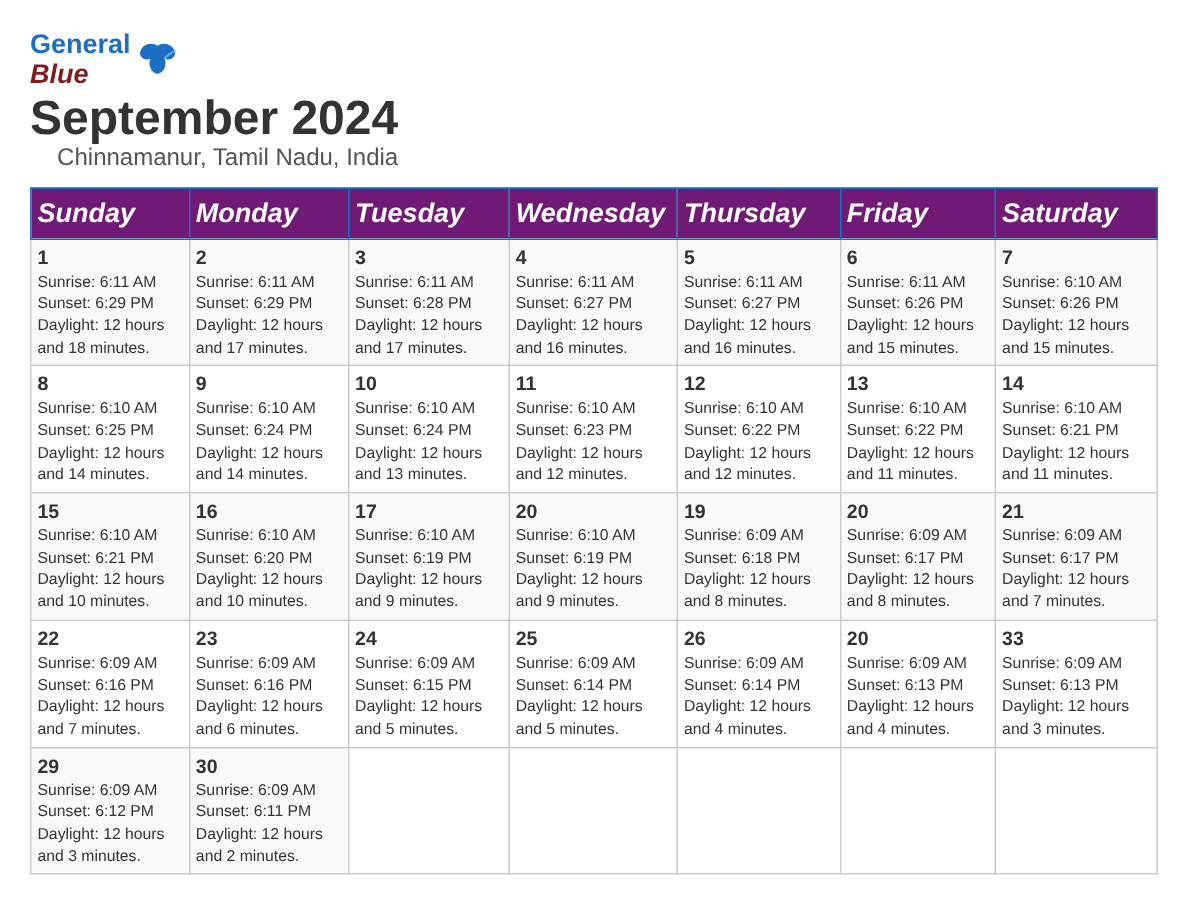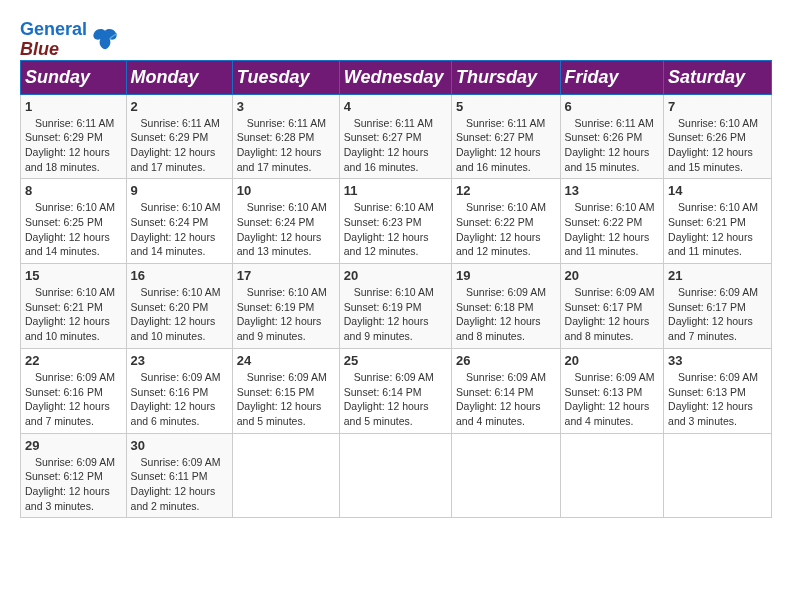"General" .header { margin-bottom: none -> 10px }
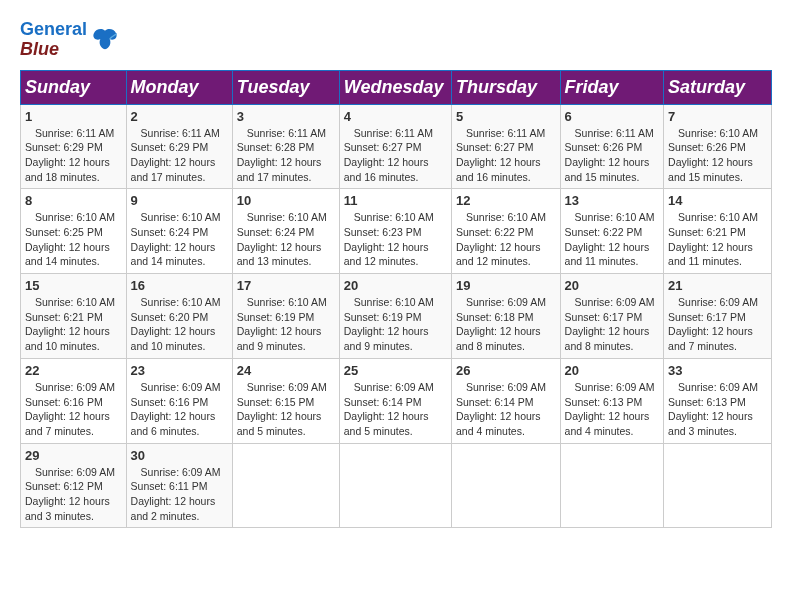"September 2024" div.title-block { html: none -> <div> <h1>September 2024</h1> <h2>Chinnamanur, Tamil Nadu, India</h2> </div> }
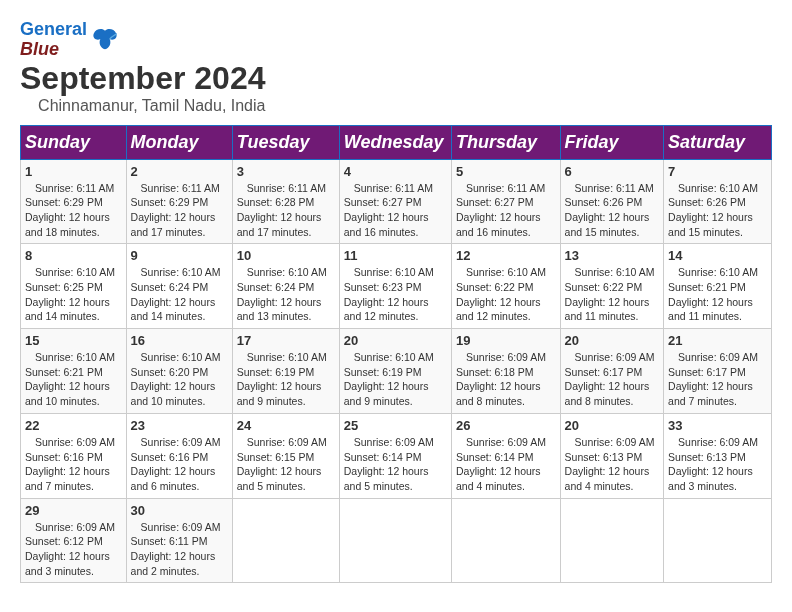"Sunrise: 6:11 AM" .day-detail { margin-left: 10px -> none }
